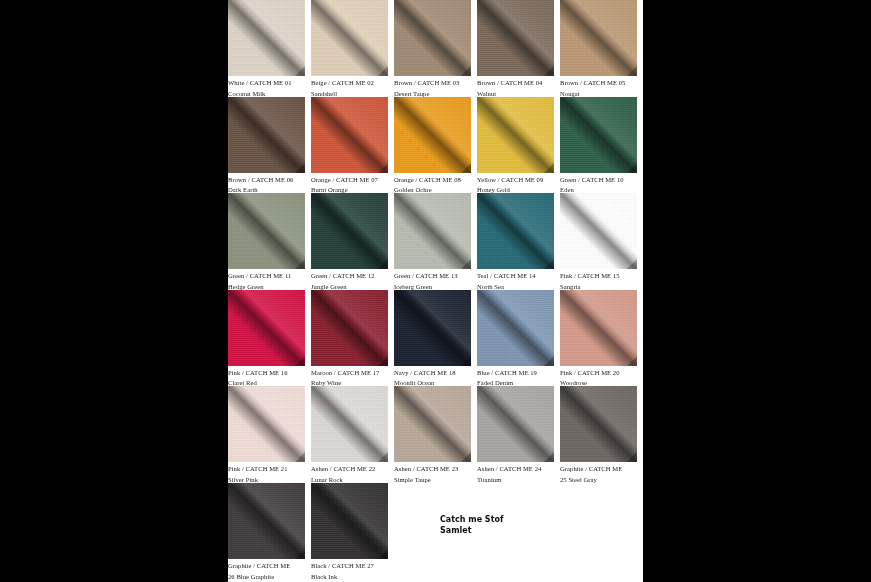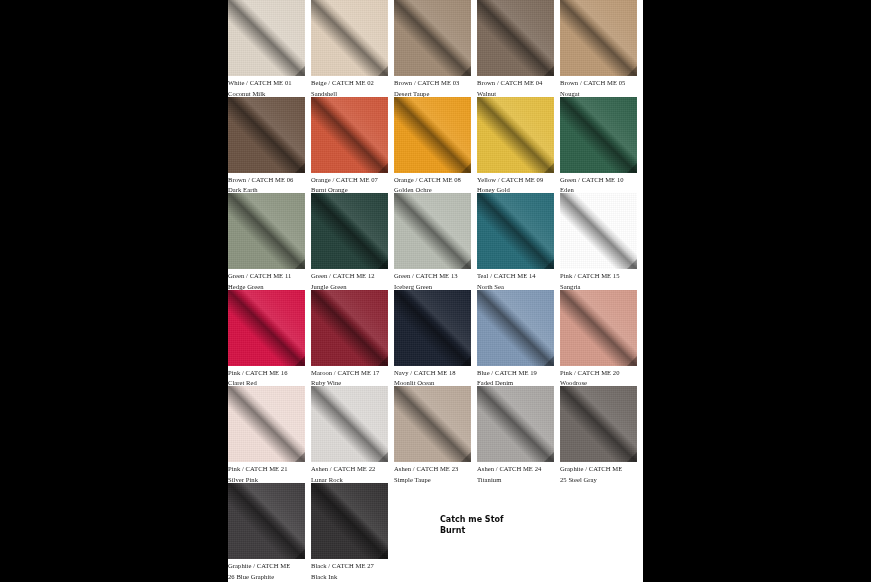"Burnt" span { text: Burnt -> Samlet }
